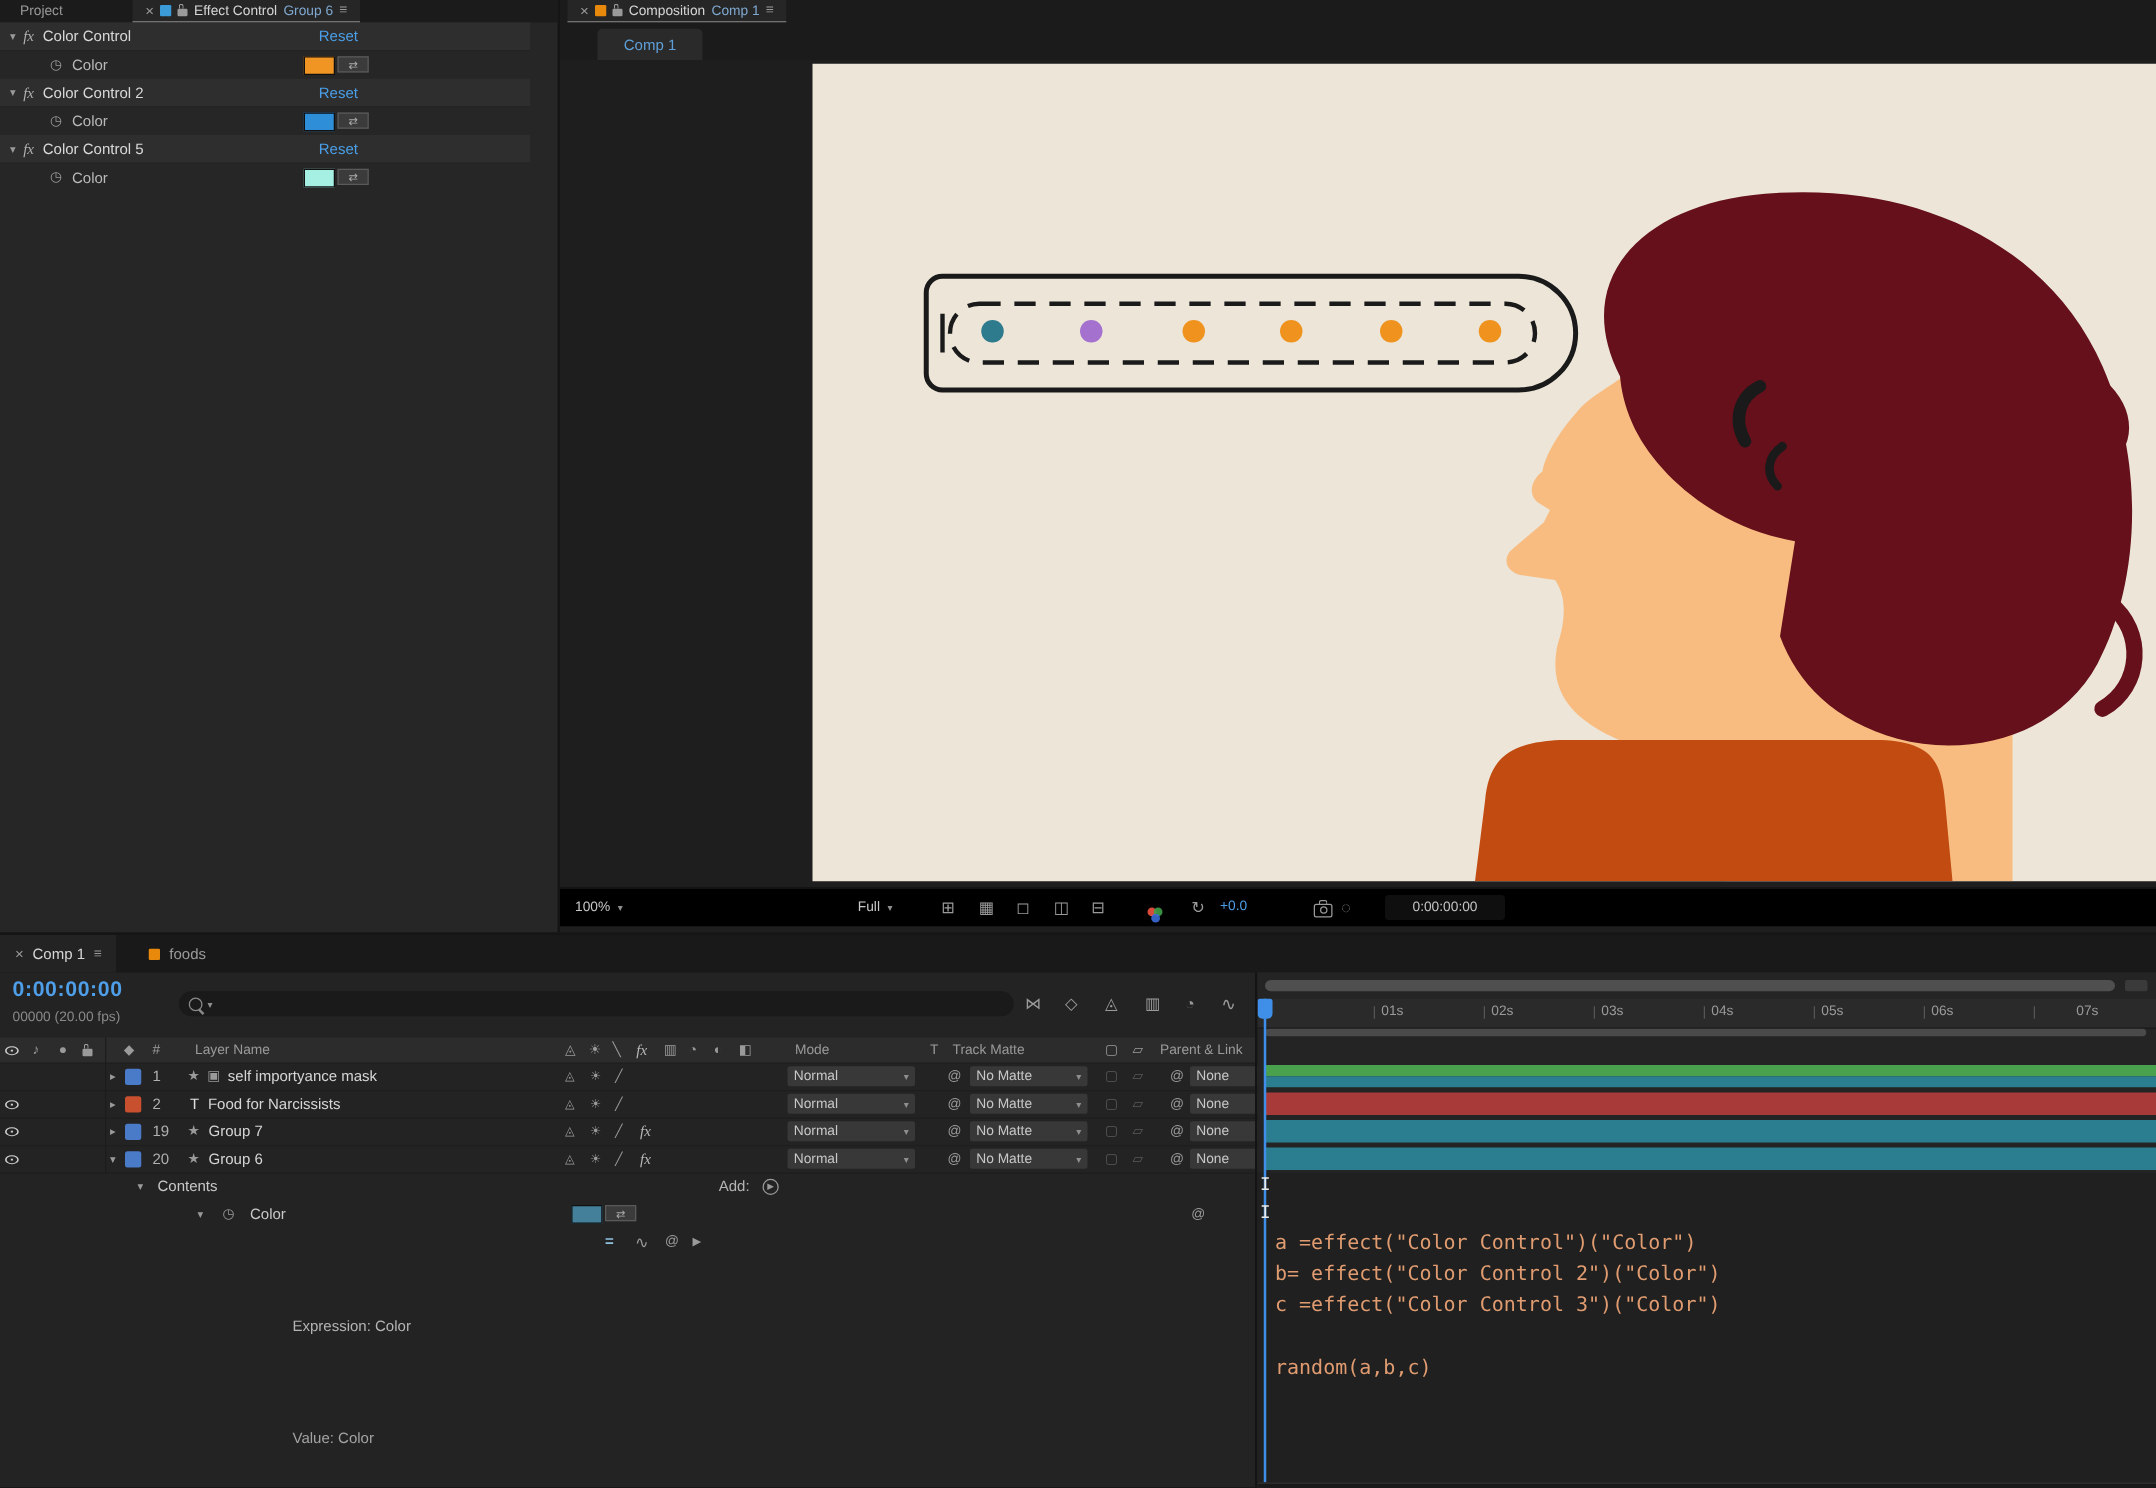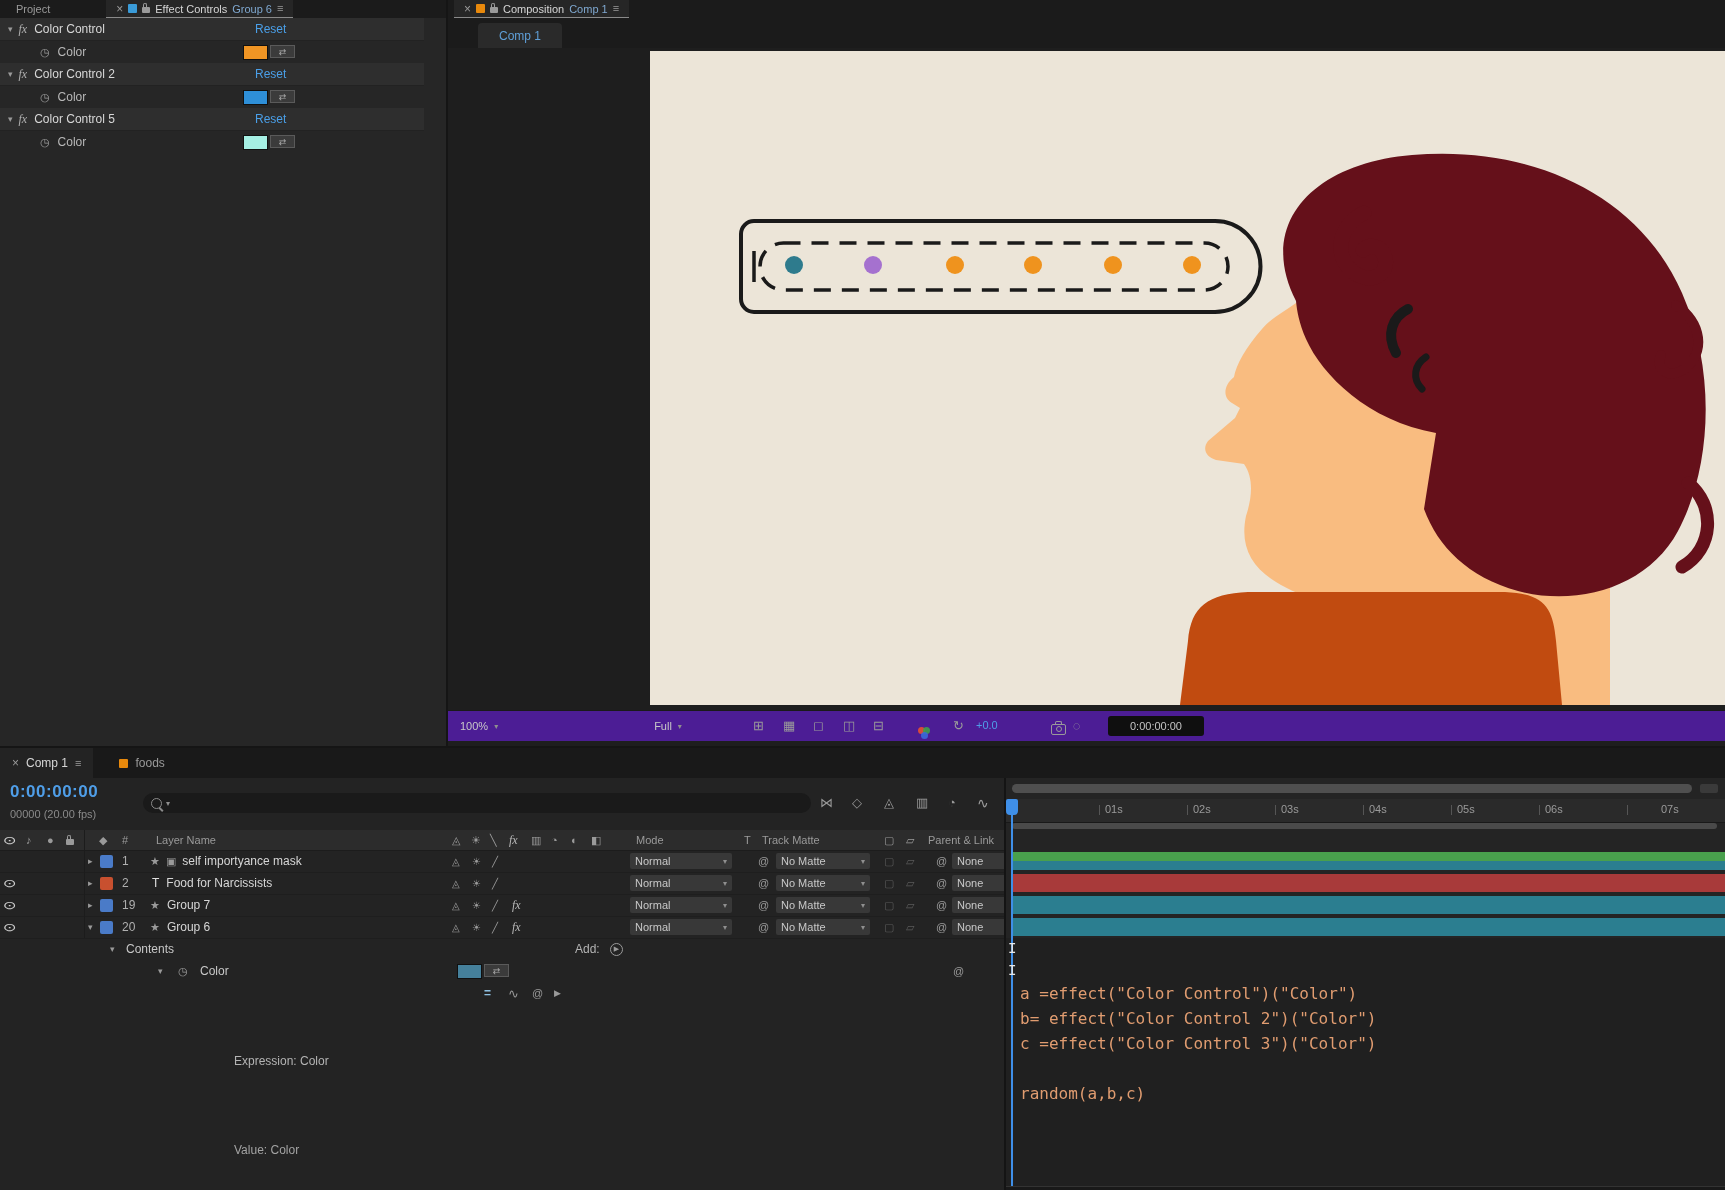"Effect Controls" span.strong { text: Controls -> Control }
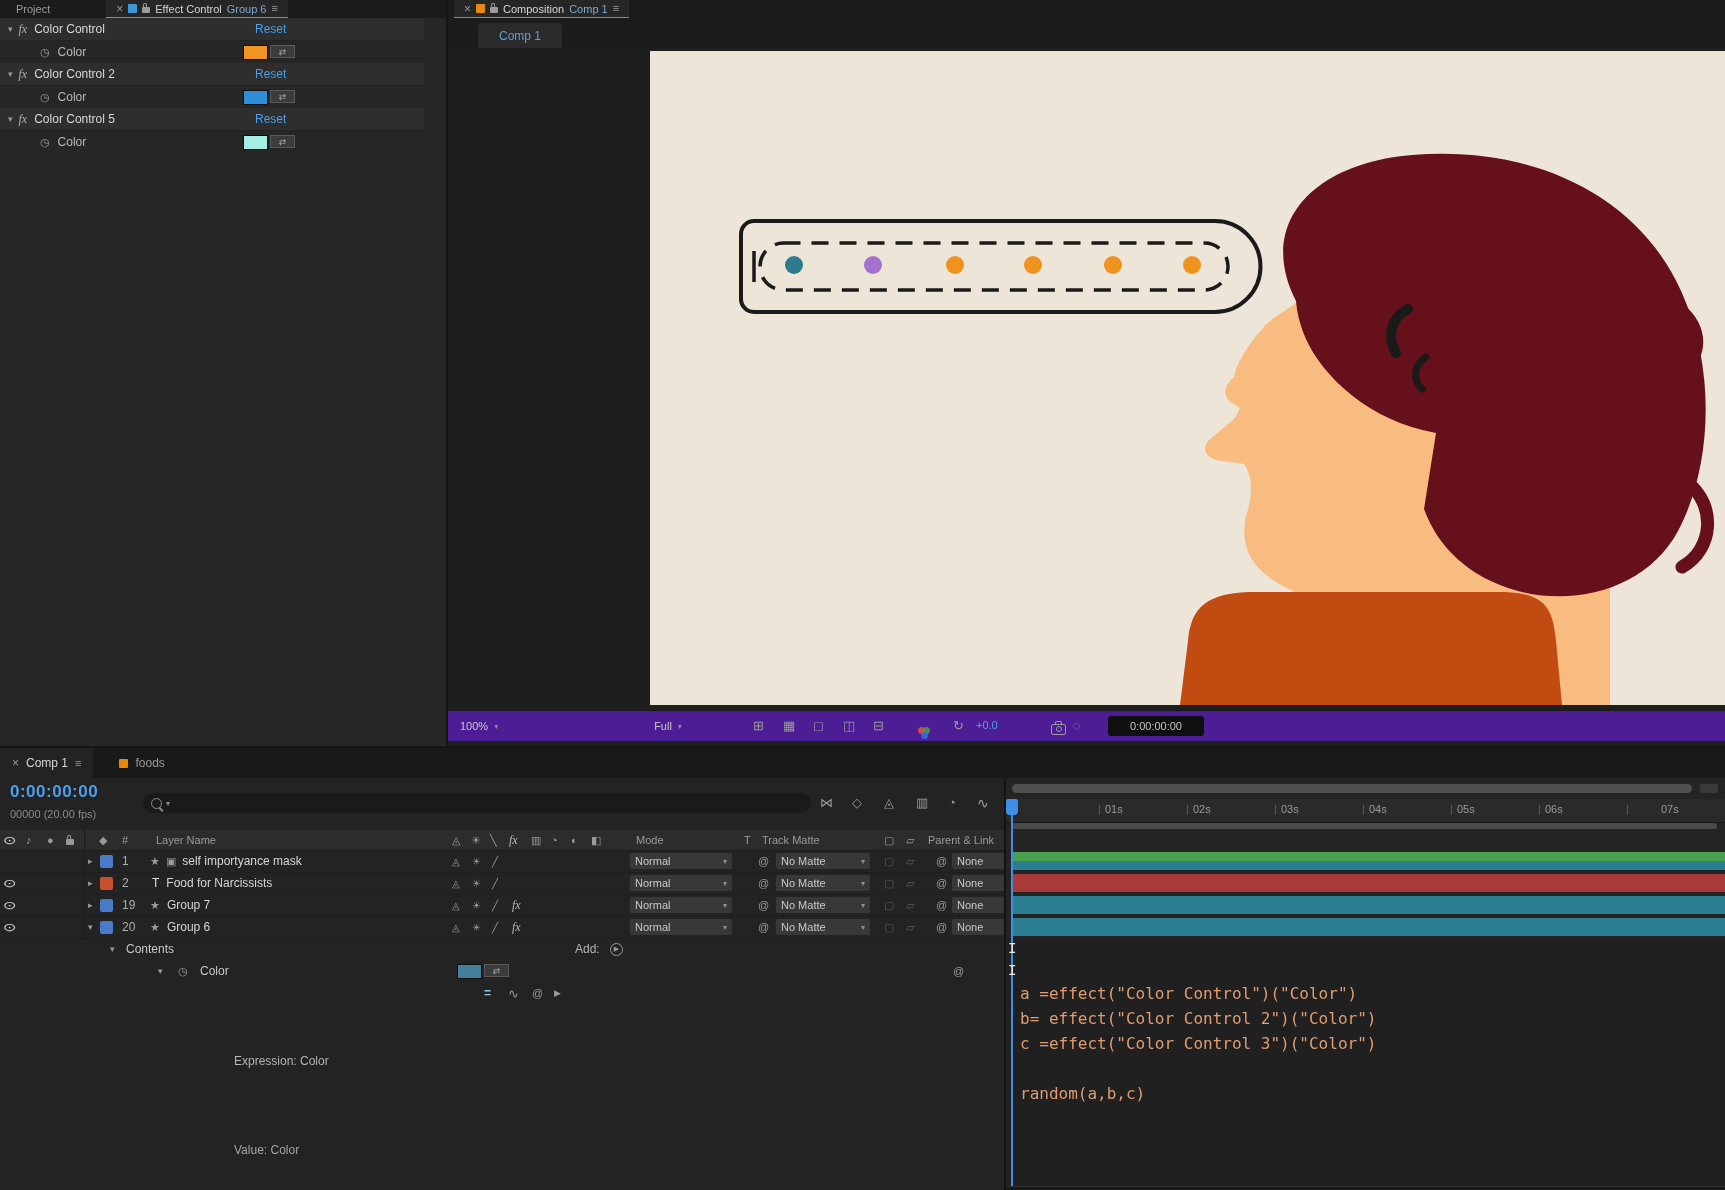"100%" div.abs { background: #4c1d95 -> #000000 }
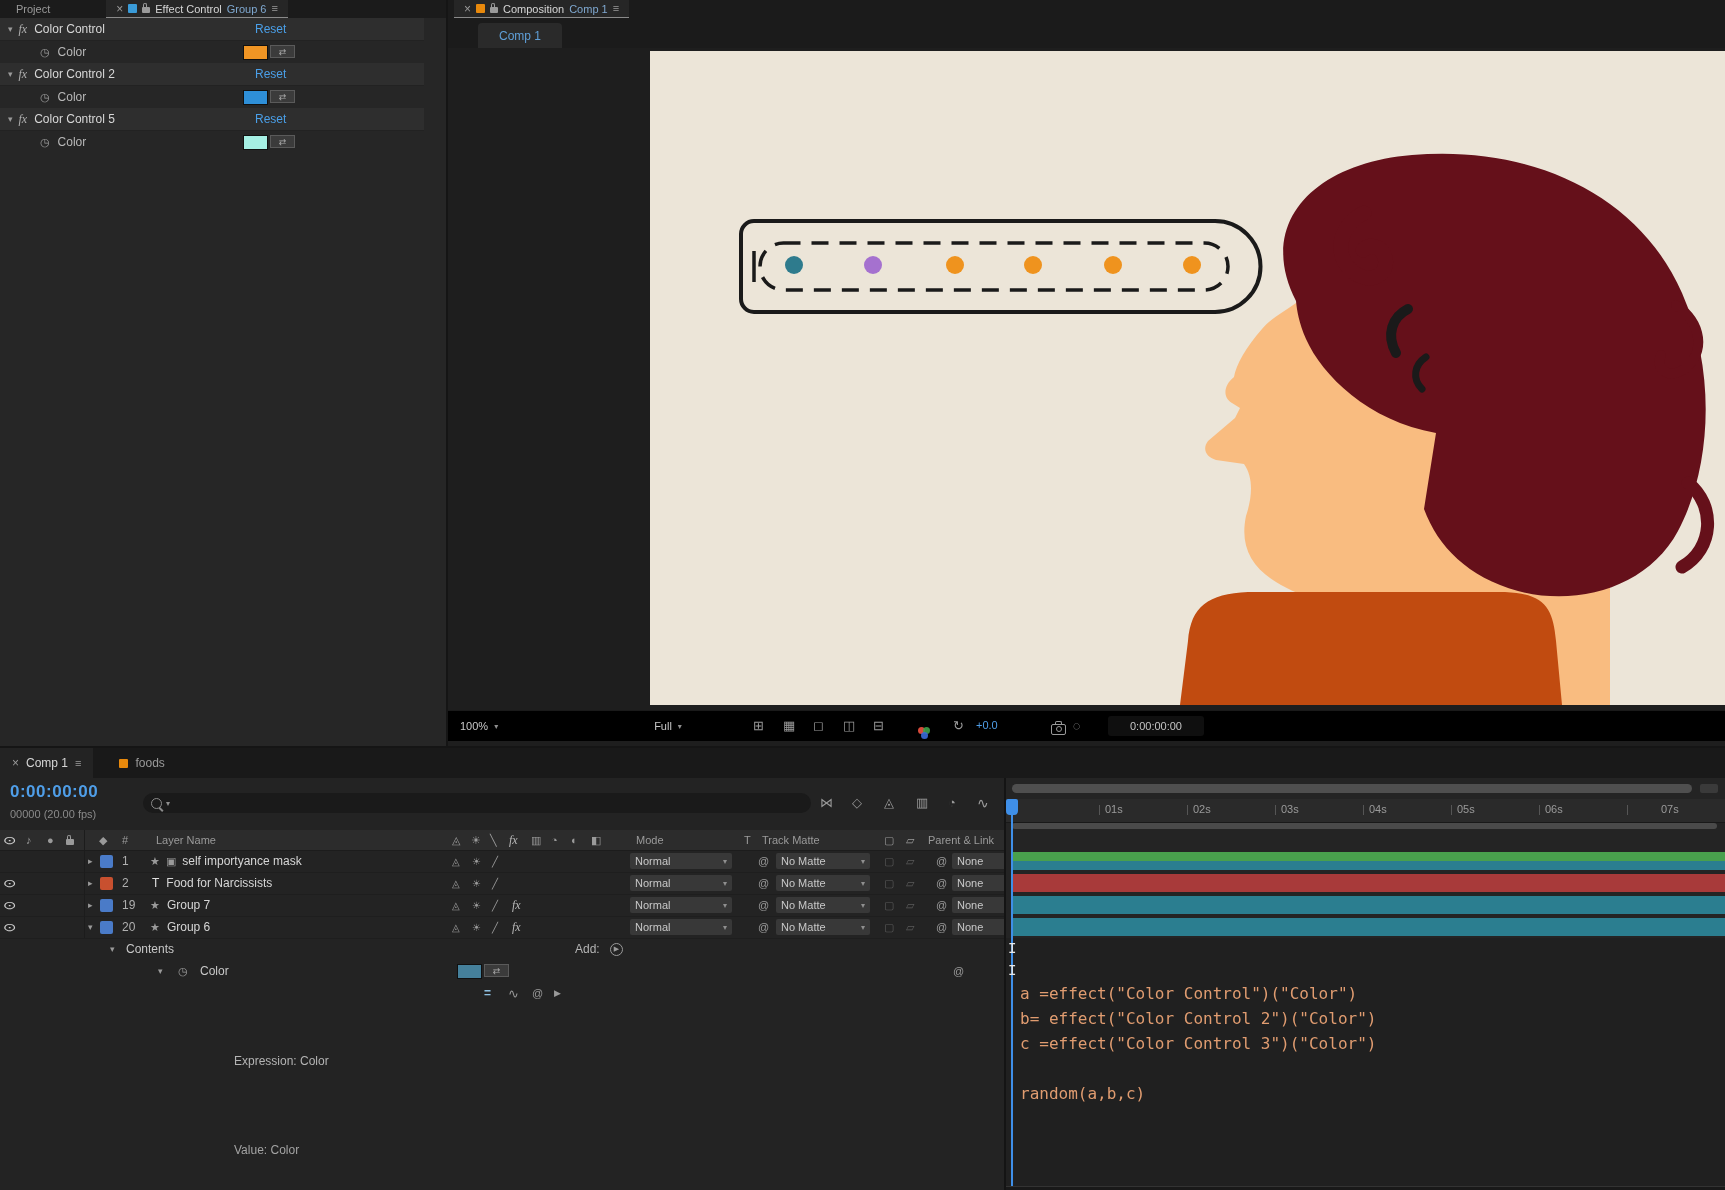"Full" div.tb-dd { justify-content: center -> flex-end }
